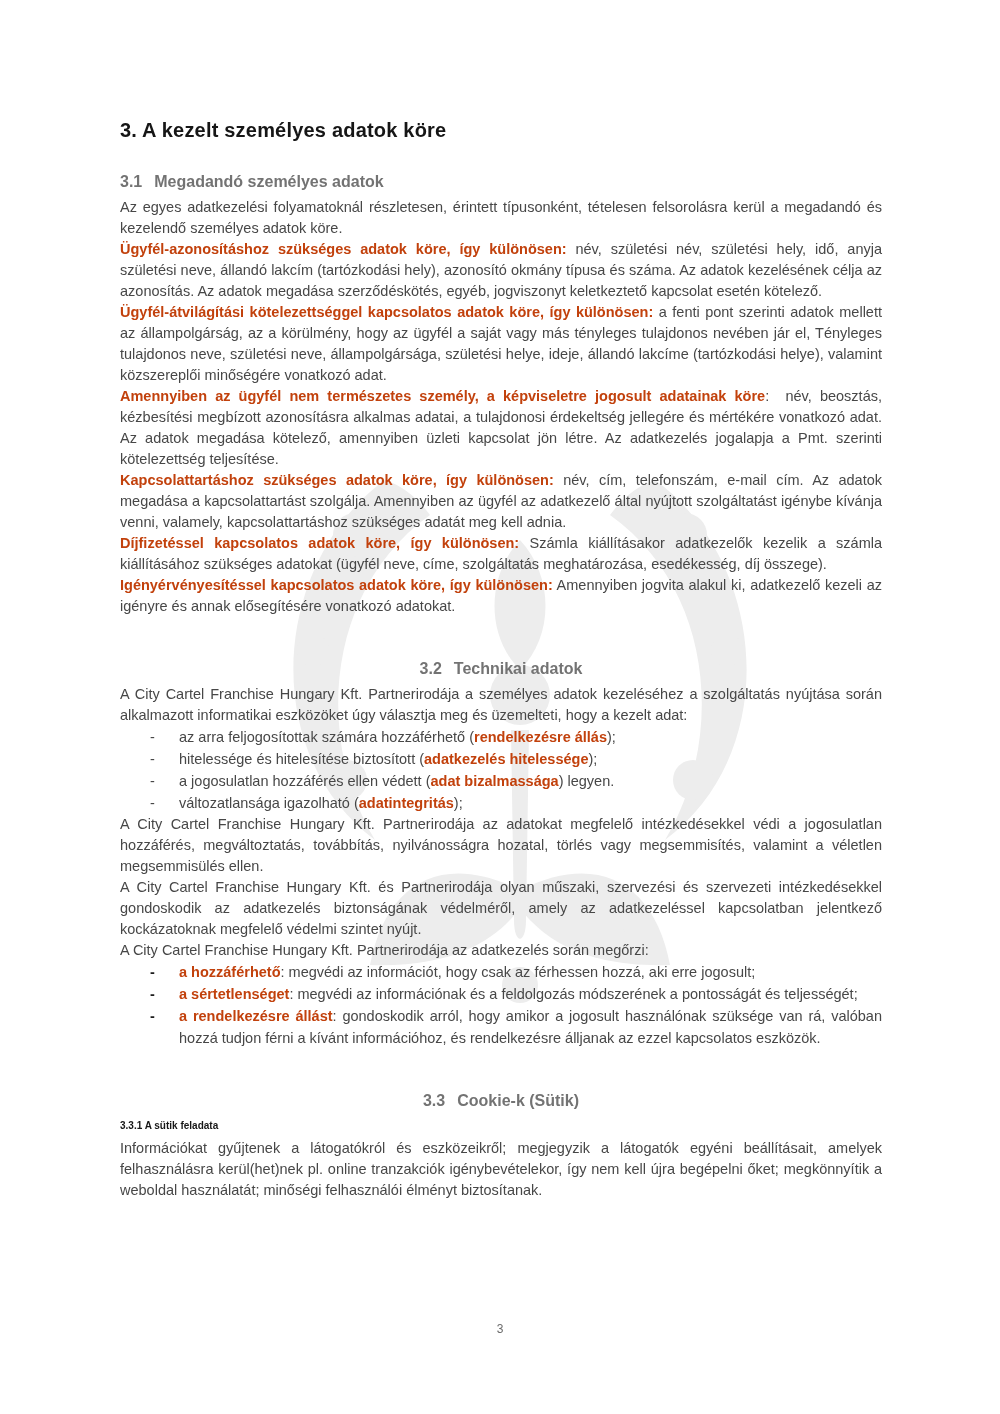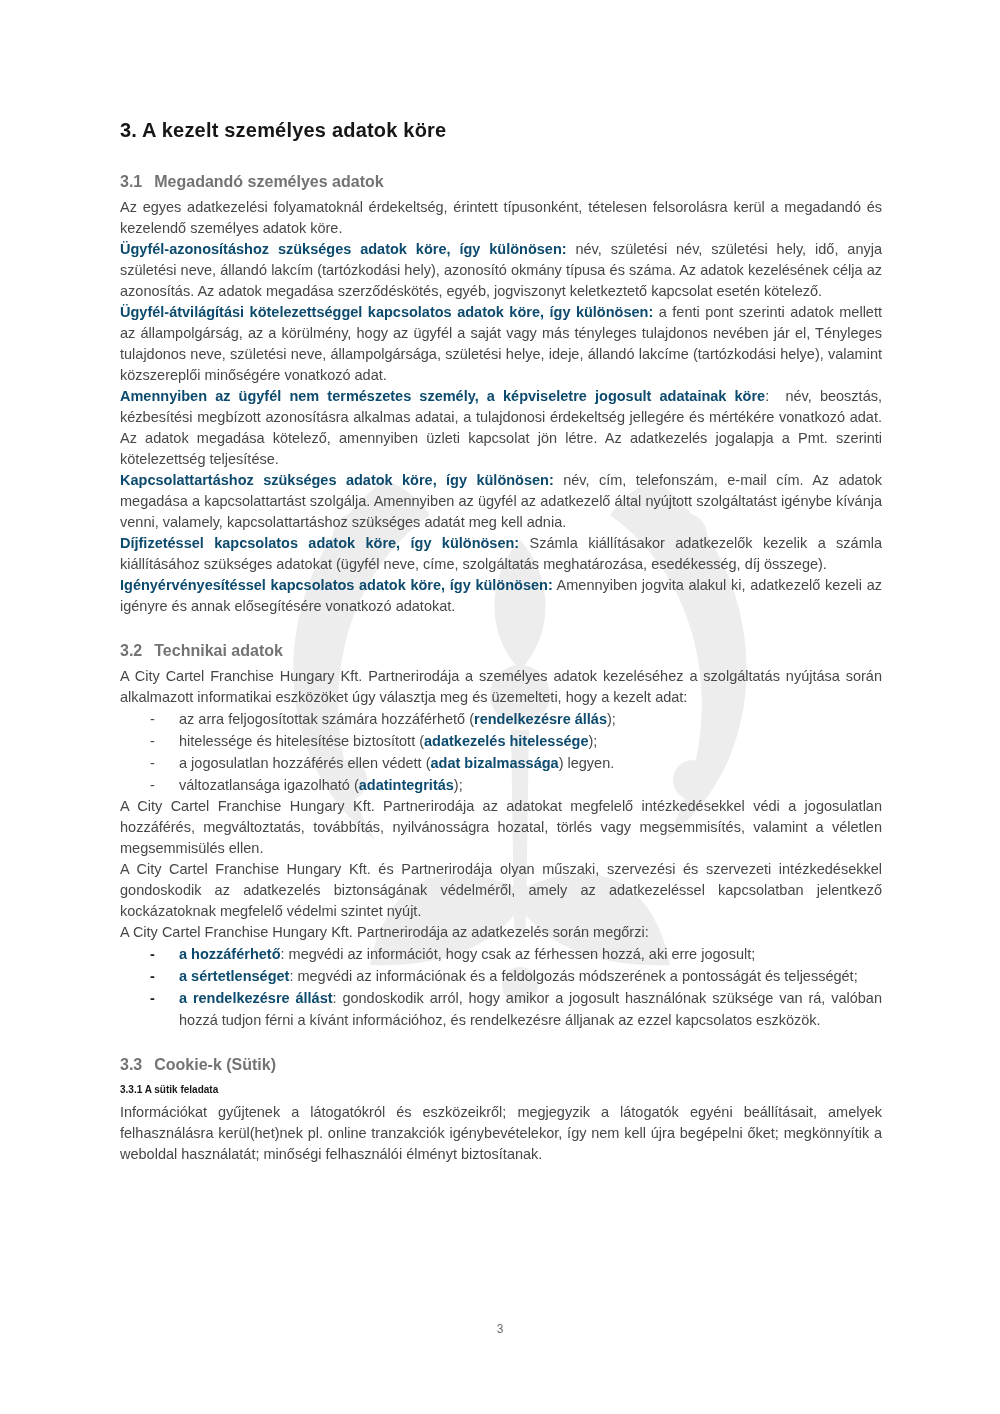"Az egyes adatkezelési folyamatoknál" p.para { text: érdekeltség -> részletesen }
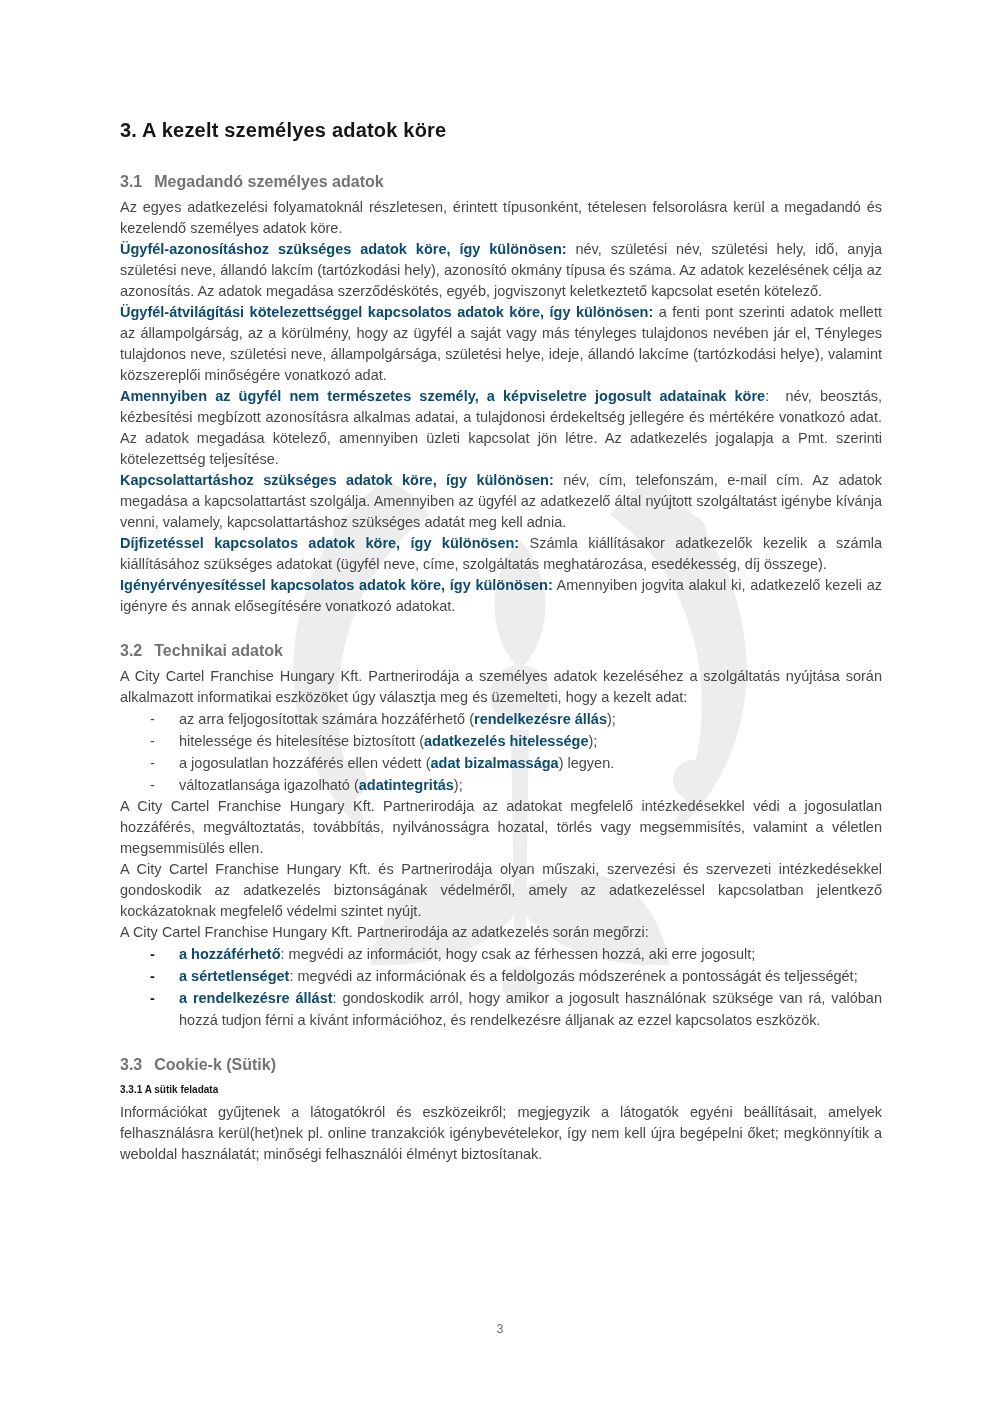"Ügyfél-azonosításhoz szükséges adatok" p.para b, li b, .lead { color: #0c4a6e -> #c2410c }
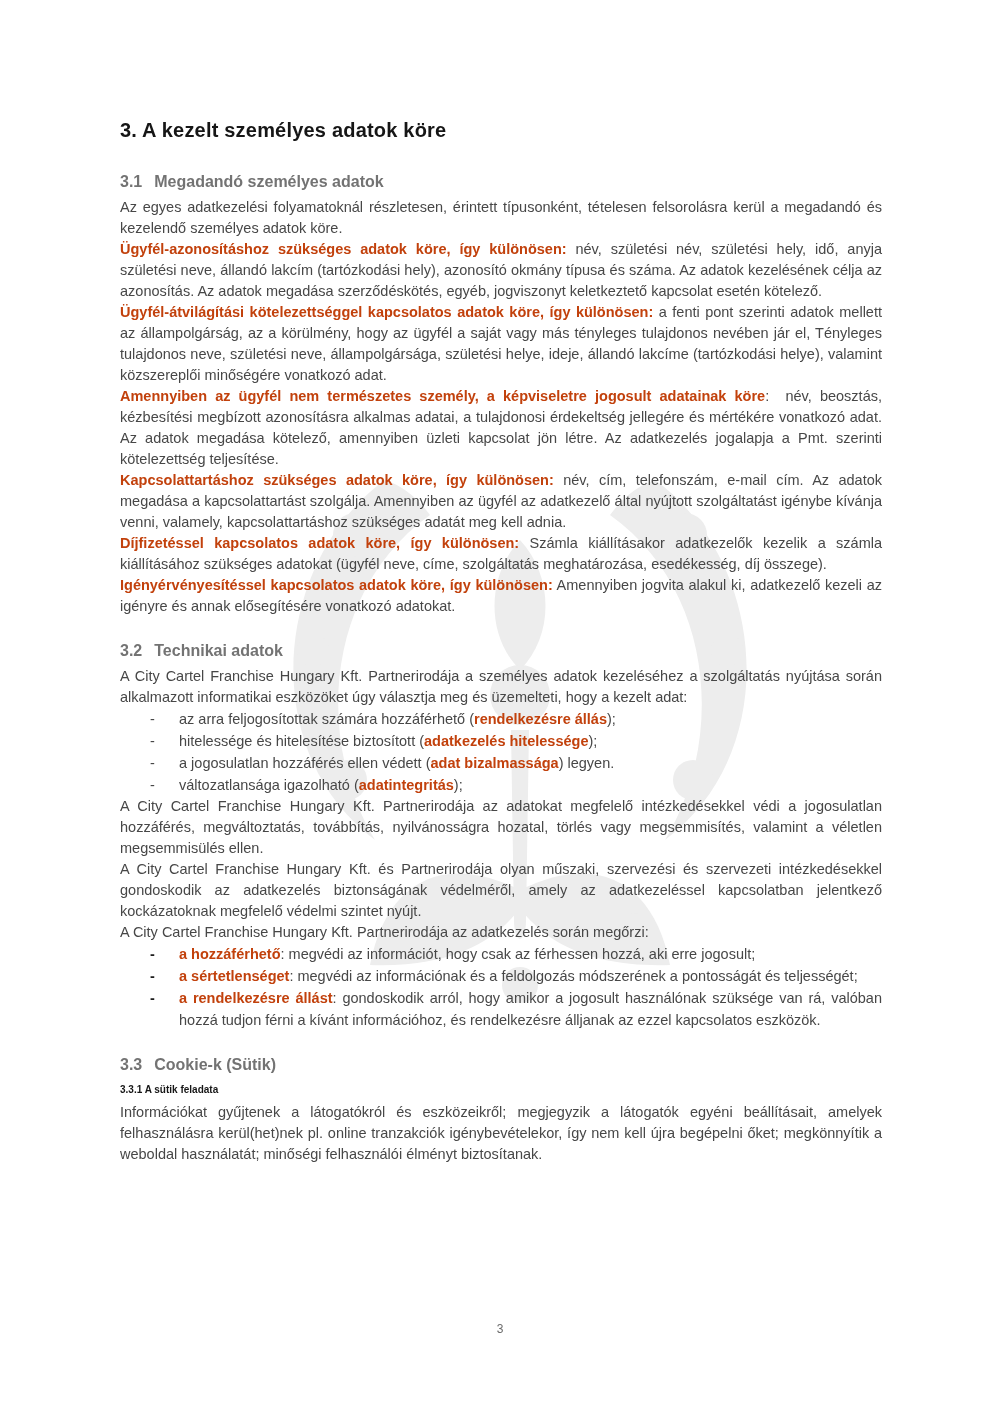"3.2 Technikai adatok" .gap-md { margin-top: 24px -> 42px; text-align: none -> center }
